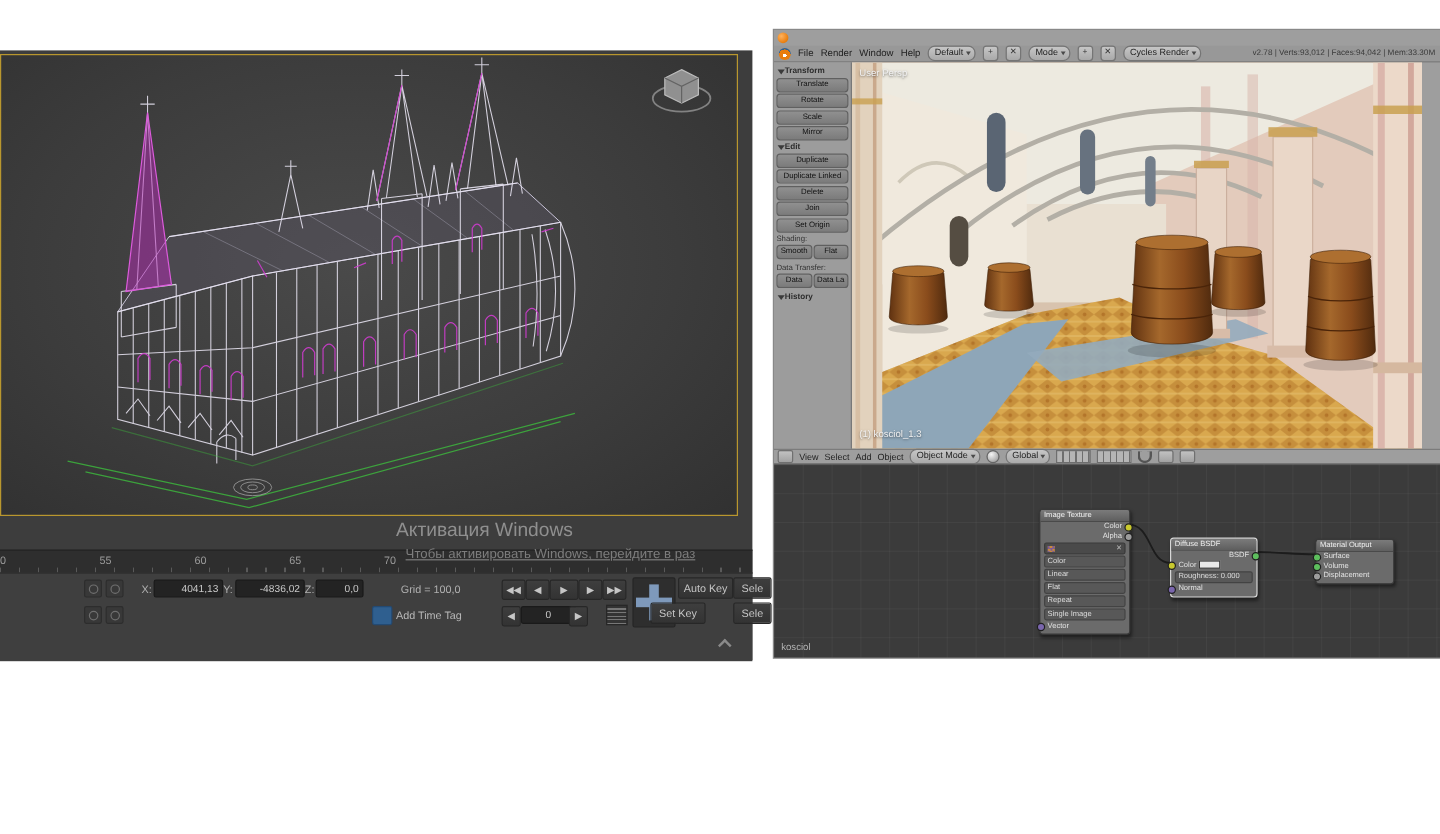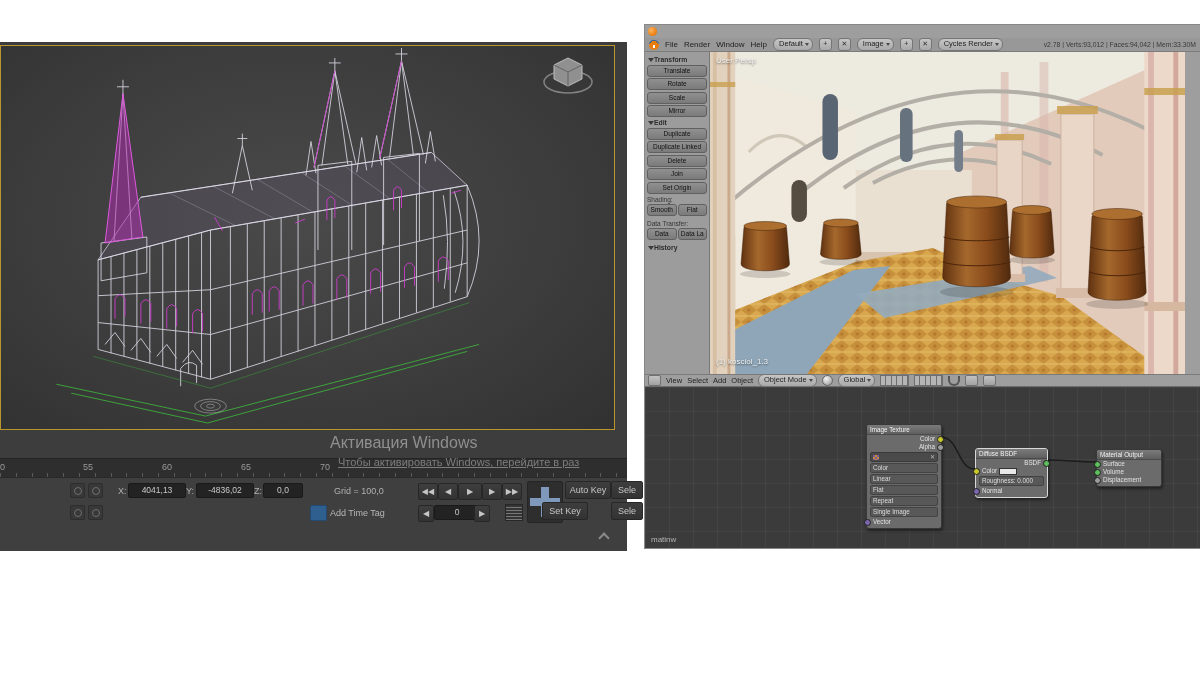"Image" div.bl-dd { text: Image -> Mode }
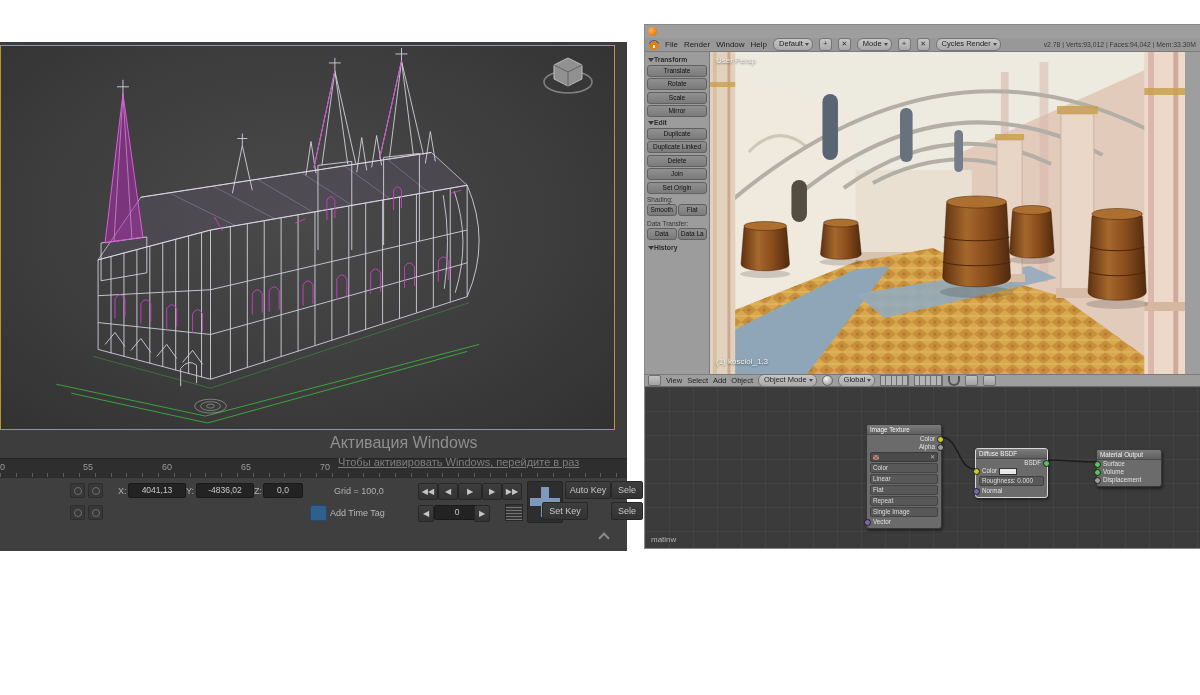"4041,13" .mx-field { text-align: center -> right }
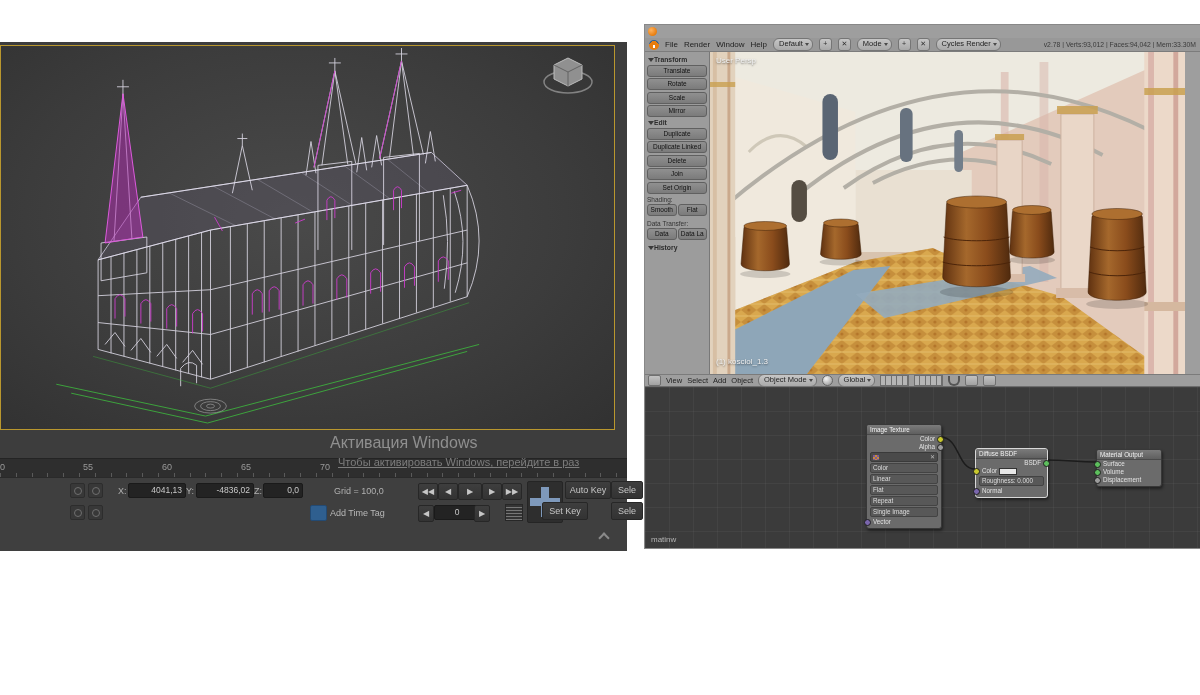"matinw" div { text: matinw -> kosciol }
